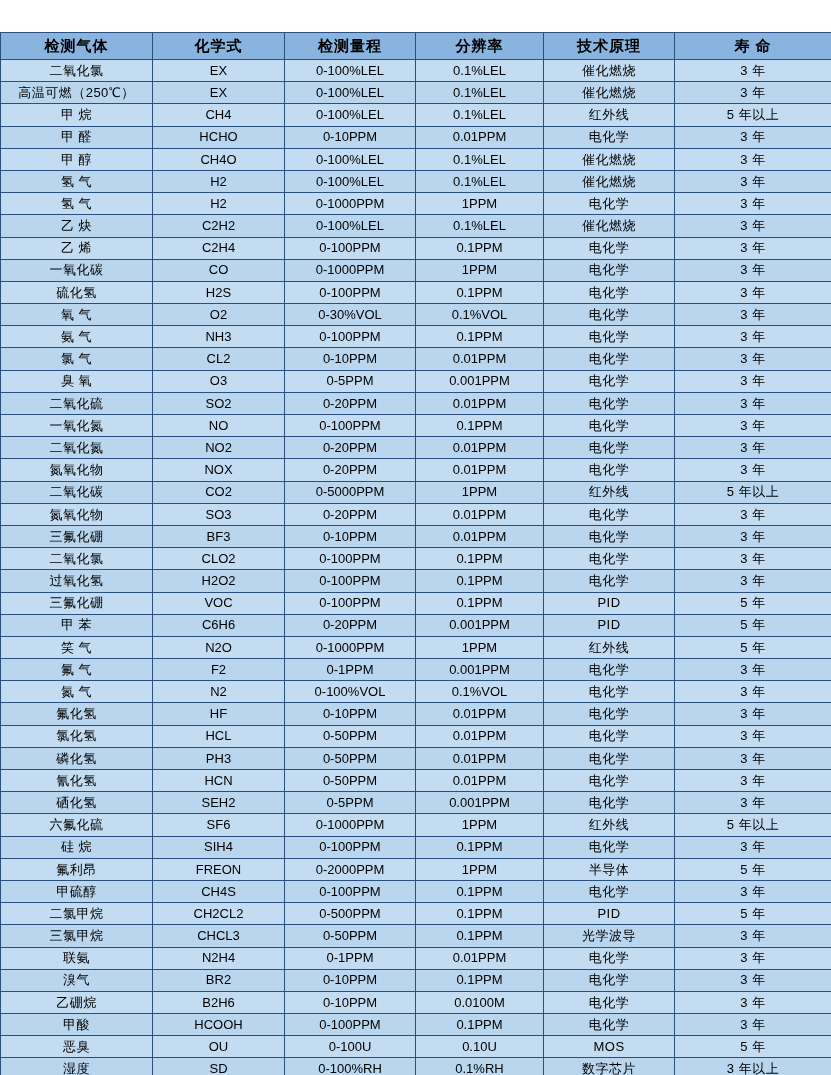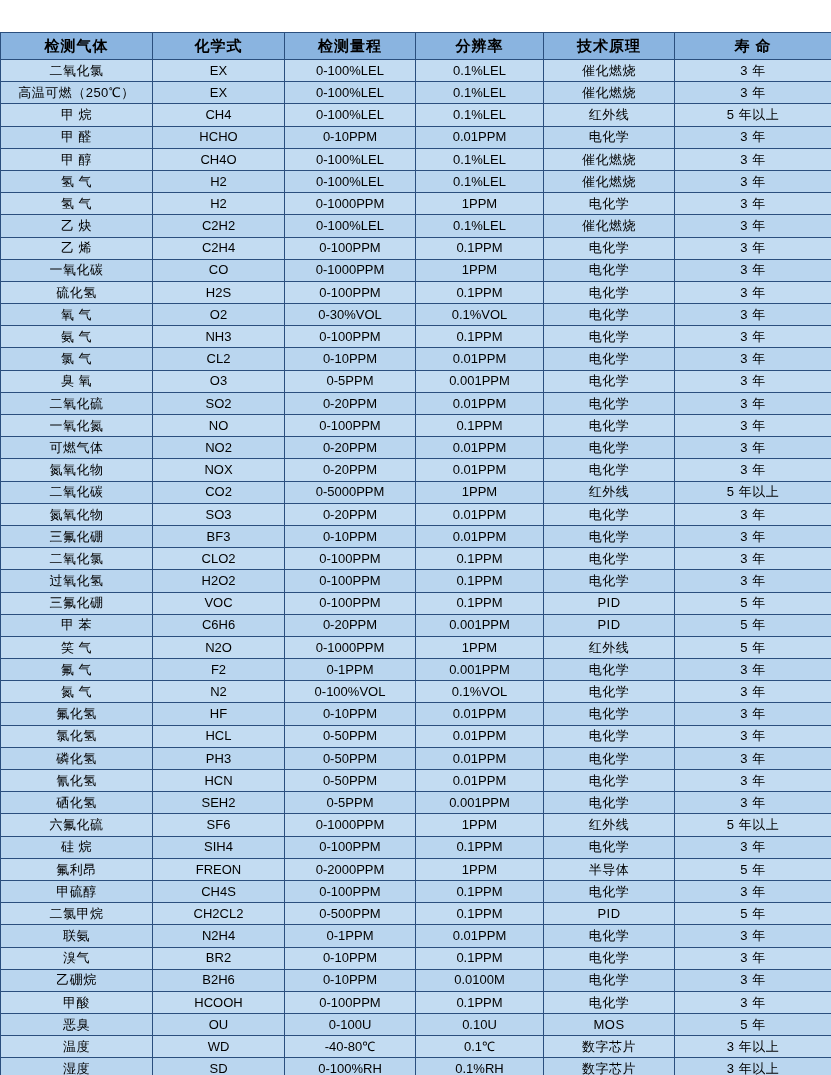"可燃气体" td.cn { text: 可燃气体 -> 二氧化氮 }
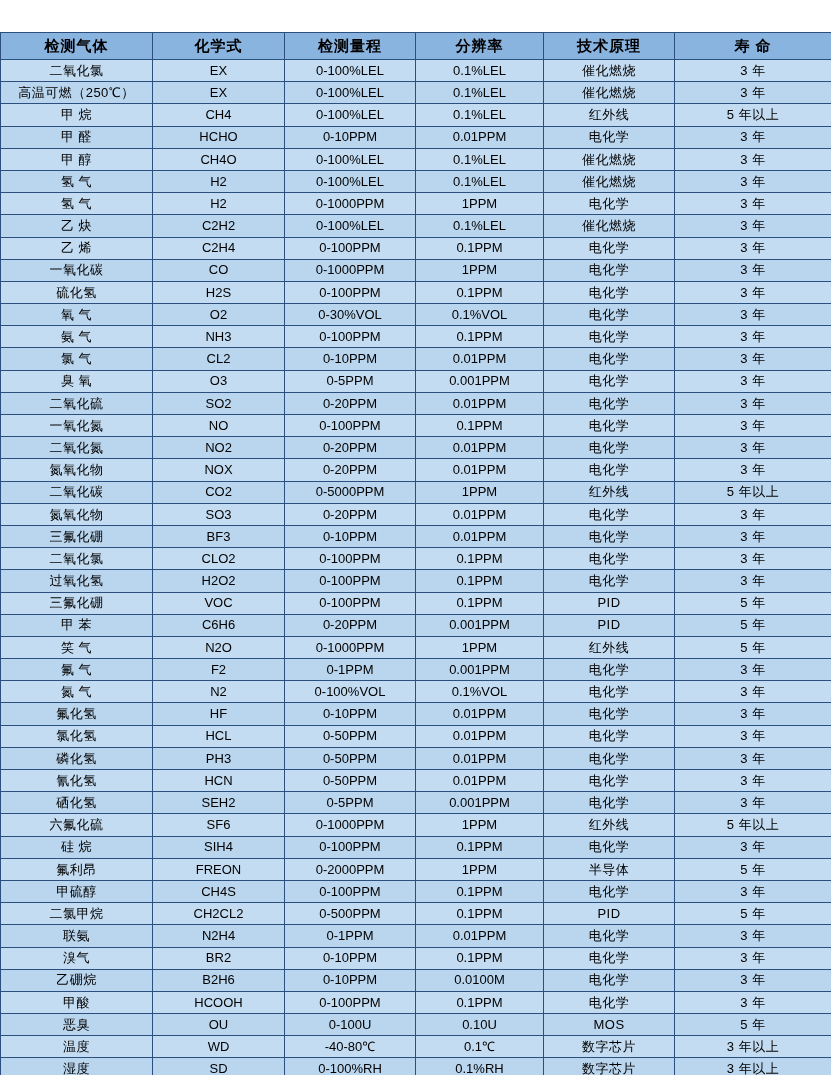"三氯甲烷" tr { html: none -> <tr> <td>三氯甲烷</td> <td>CHCL3</td> <td>0-50PPM</td> <td>0.1PPM</td> <td>光学波导</td> <td>3 年</td> </tr> }
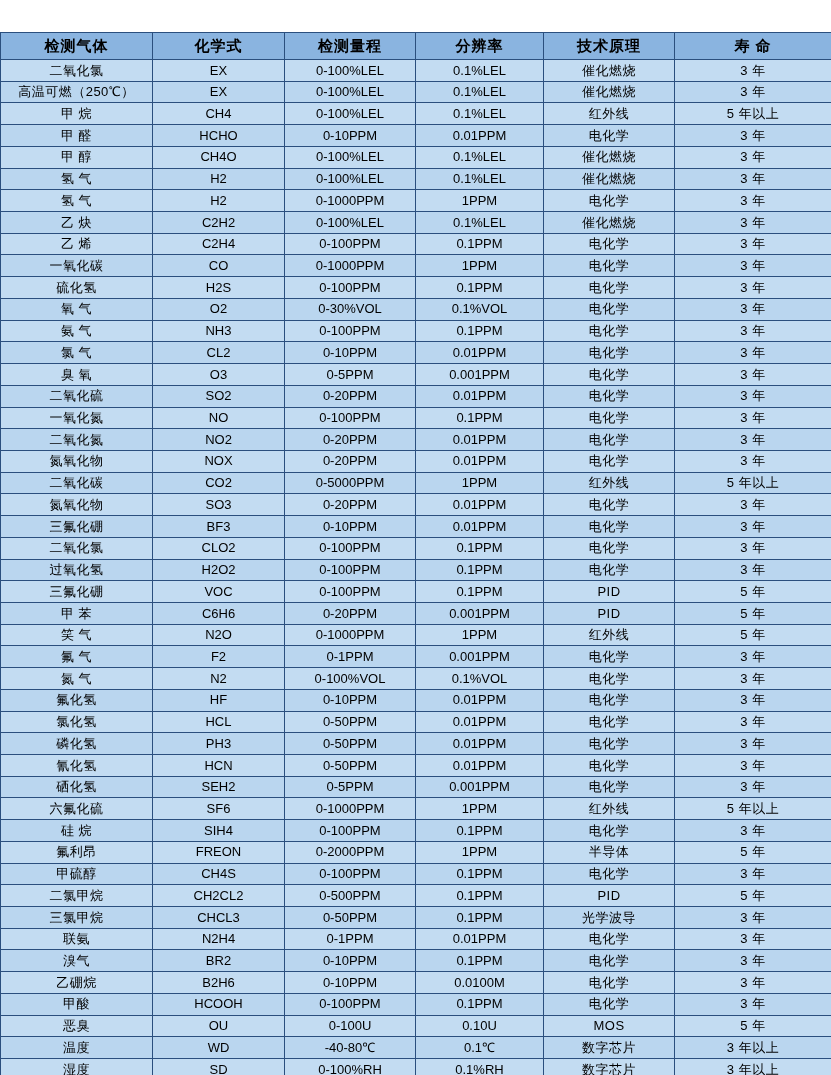"温度" tr { html: <tr> <td>温度</td> <td>WD</td> <td>-40-80℃</td> <td>0.1℃</td> <td>数字芯片</td> <td>3 年以上</td> </tr> -> none }
